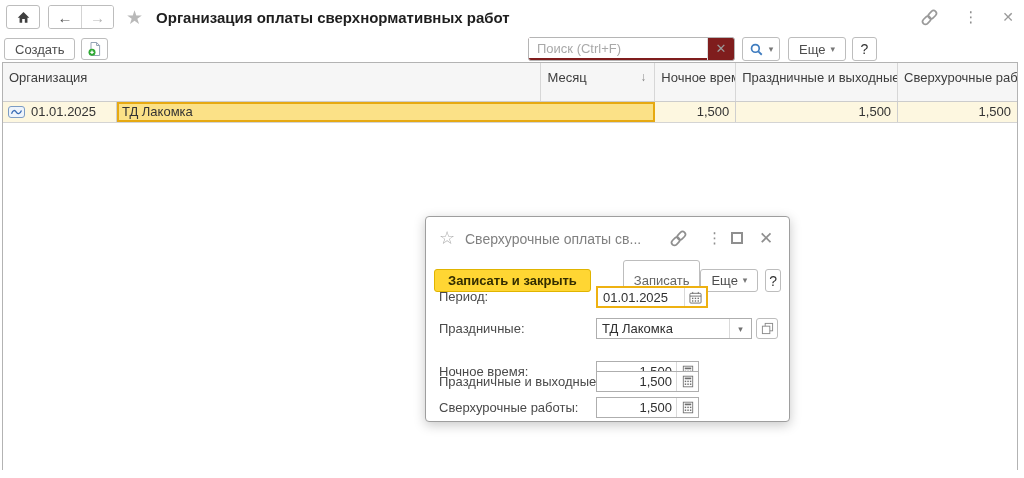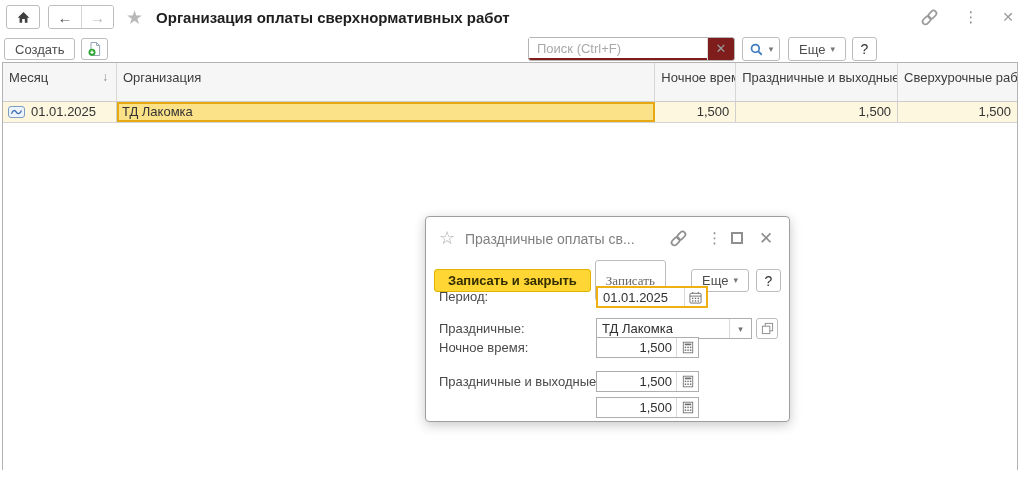"Месяц" div.th { order: before "Организация" -> after "Организация" }
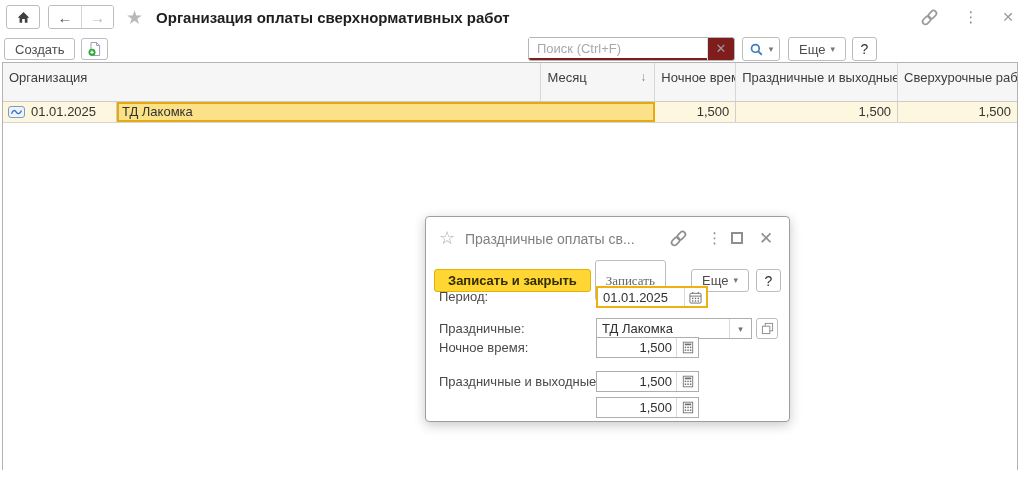"Праздничные оплаты св..." span.dlg-title { text: Праздничные -> Сверхурочные }
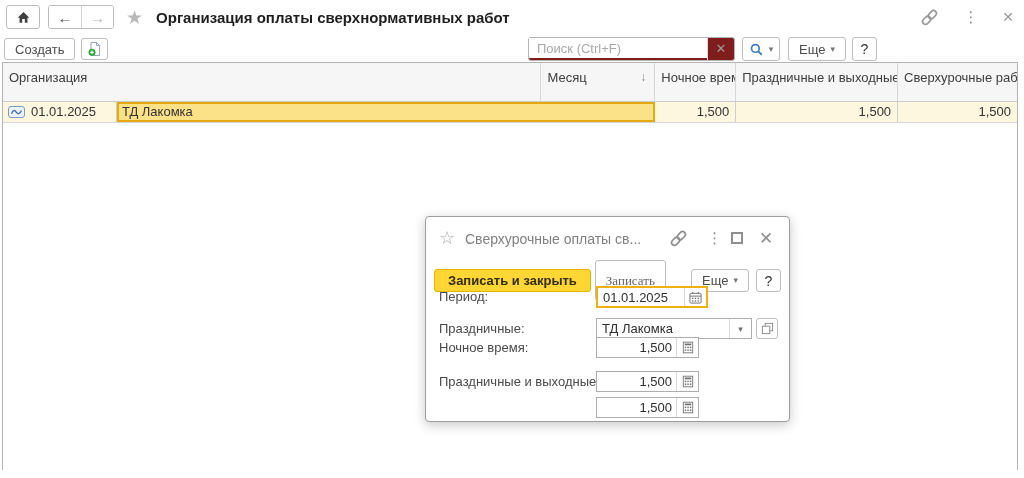"Записать" .btn-save { font-family: Liberation Serif, serif -> none; margin-left: 4px -> 32px }
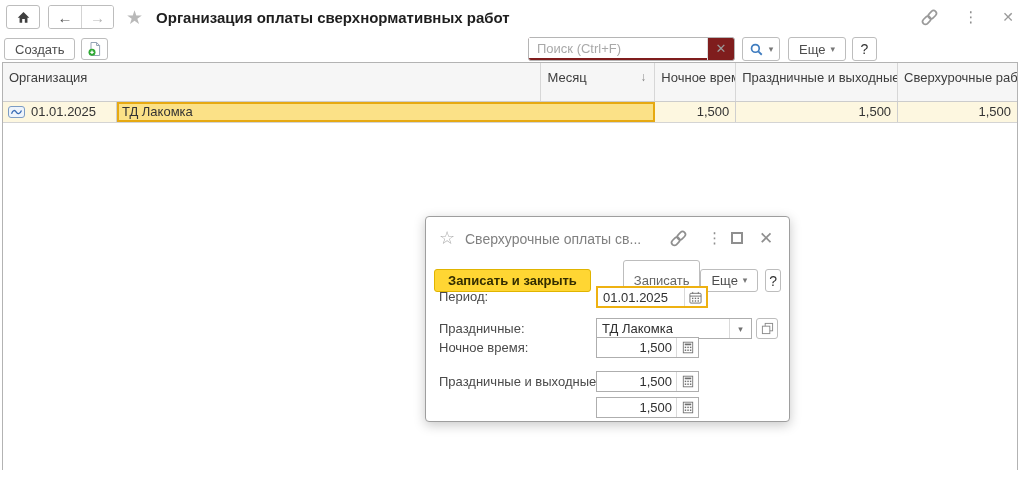"Ночное время:" div.frow { top: 120px -> 144px }
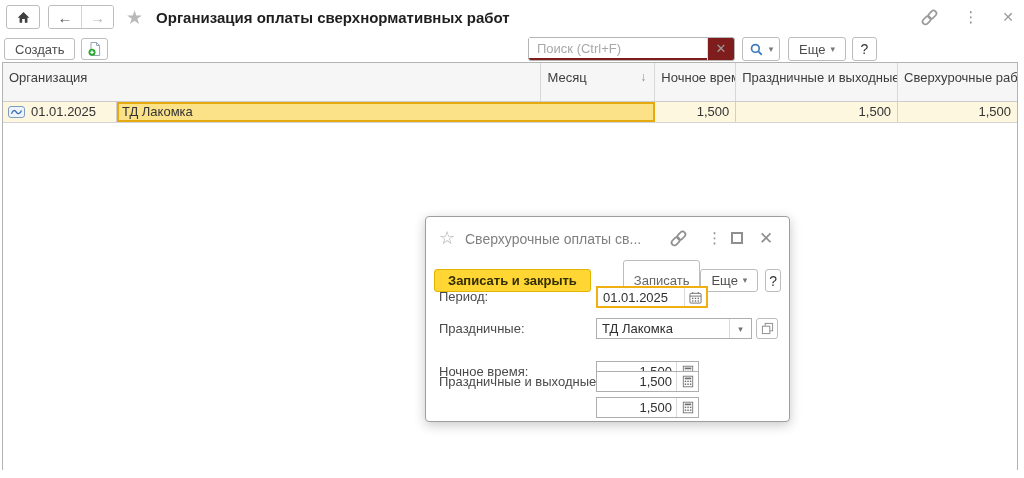"Сверхурочные работы:" span.flabel { html: none -> <span>Сверхурочные работы:</span> }
